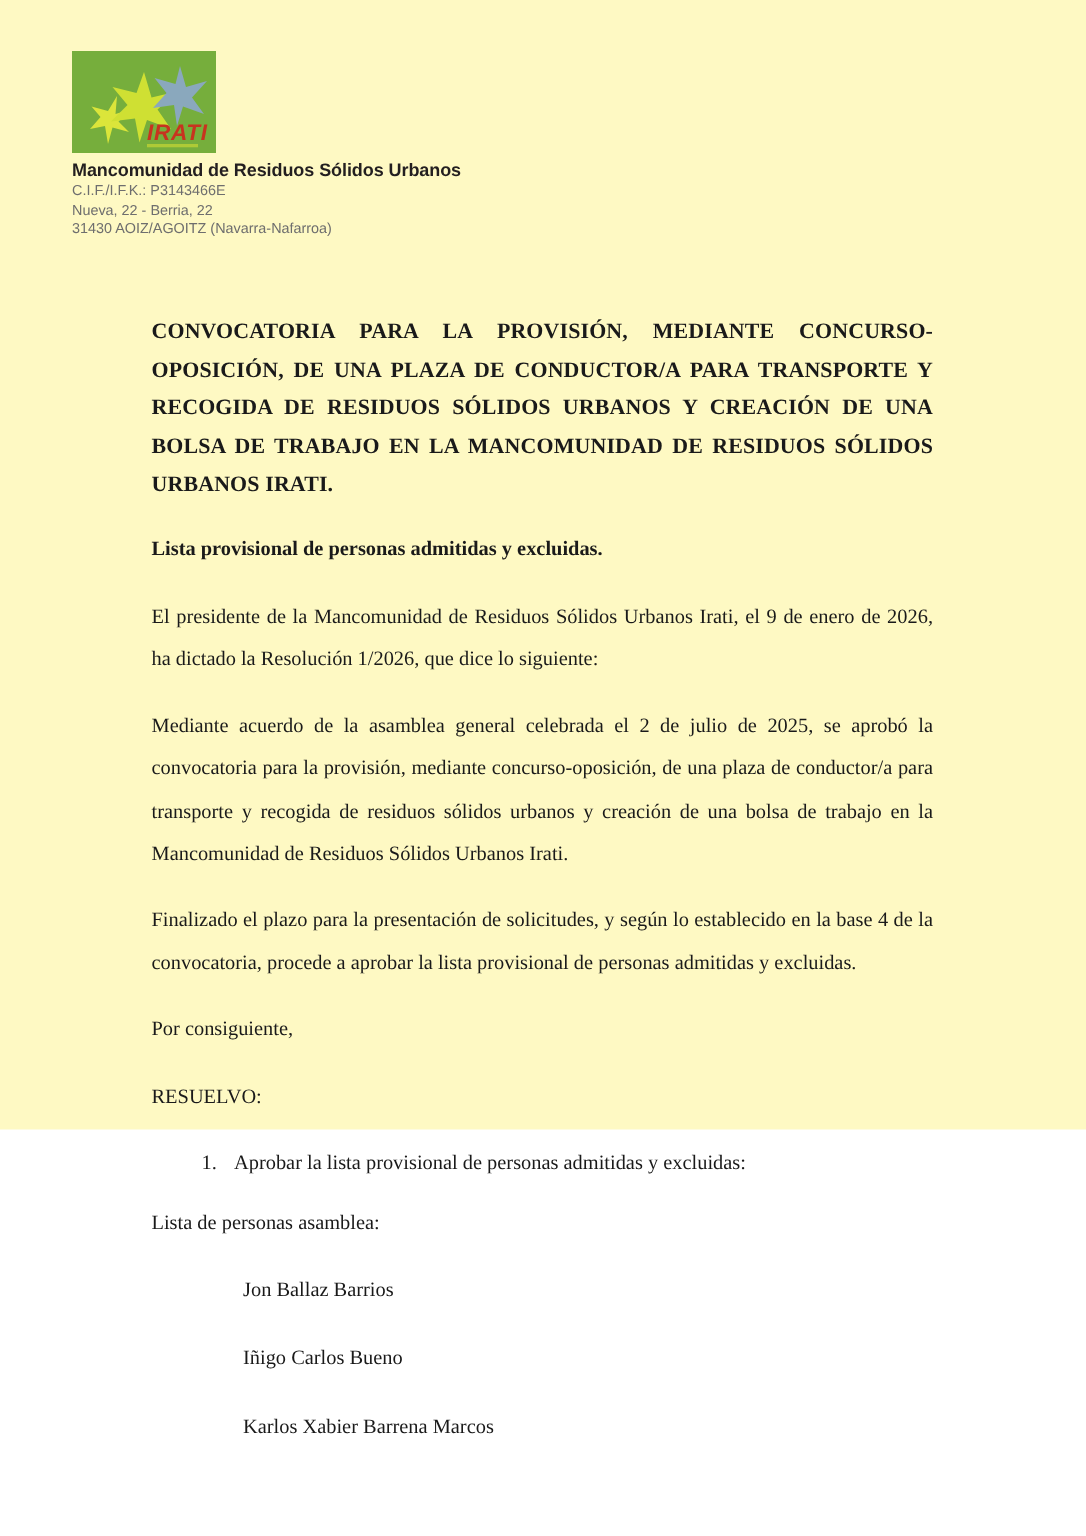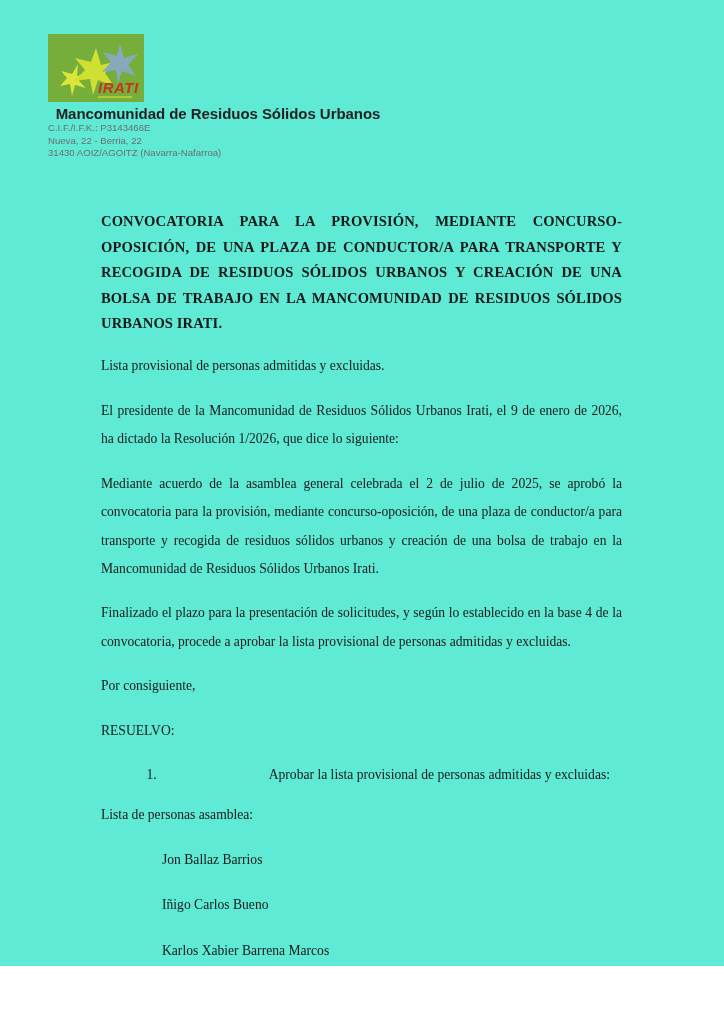"IRATI" .page { background: #5eead4 -> #fef9c3; height: 966px -> 753px }
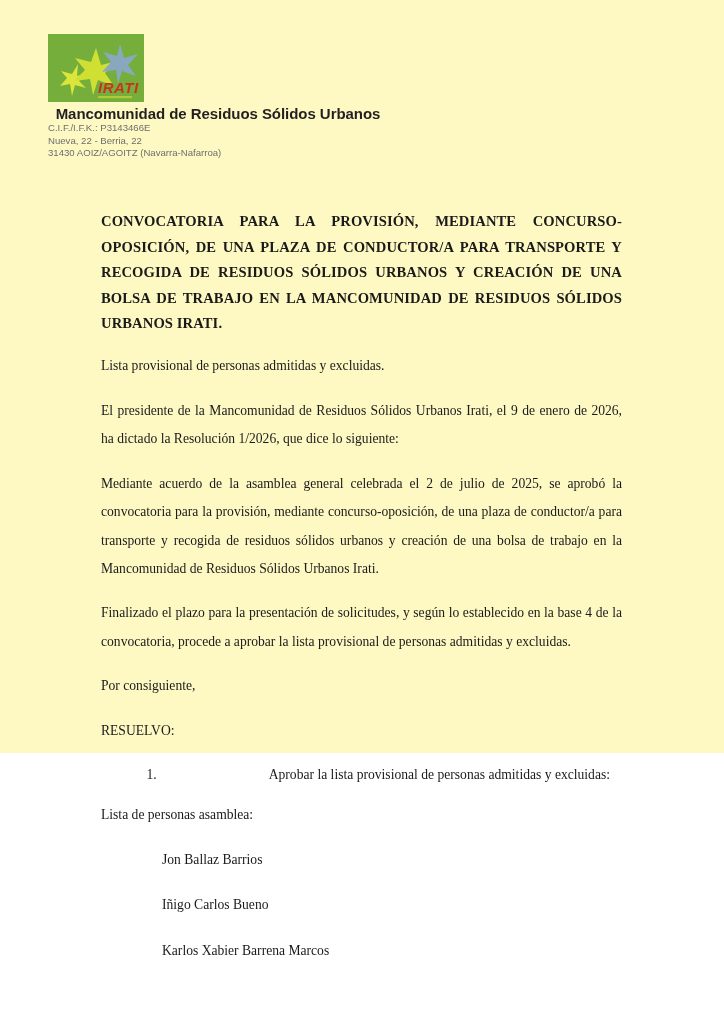"Mancomunidad de Residuos Sólidos Urbanos" .org-names { font-size: 15px -> 12px; text-align: center -> none }
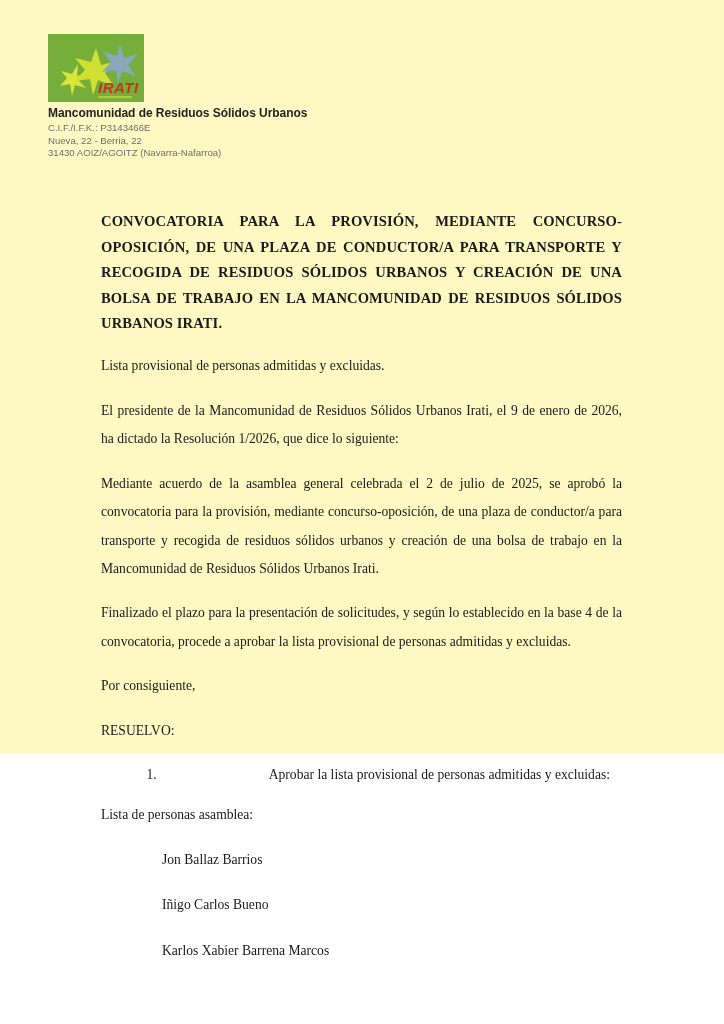"Lista provisional de personas admitidas" .subtitle { font-weight: normal -> bold }
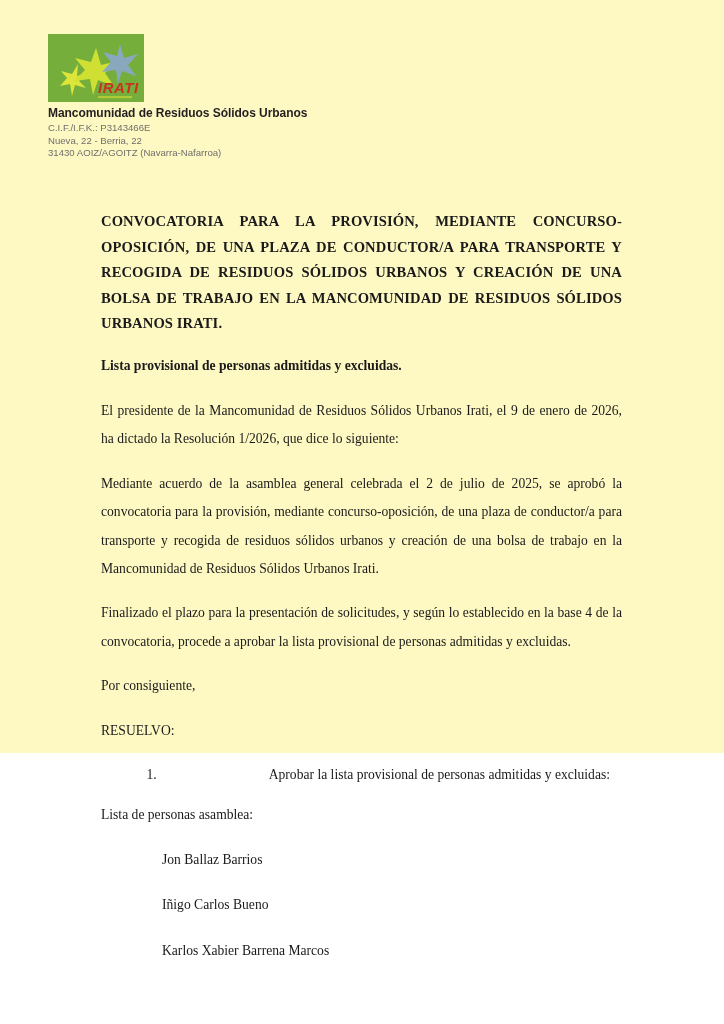"Aprobar la lista provisional de" ol.resolve-list li { margin: 12px -> 0; text-align: right -> none }
